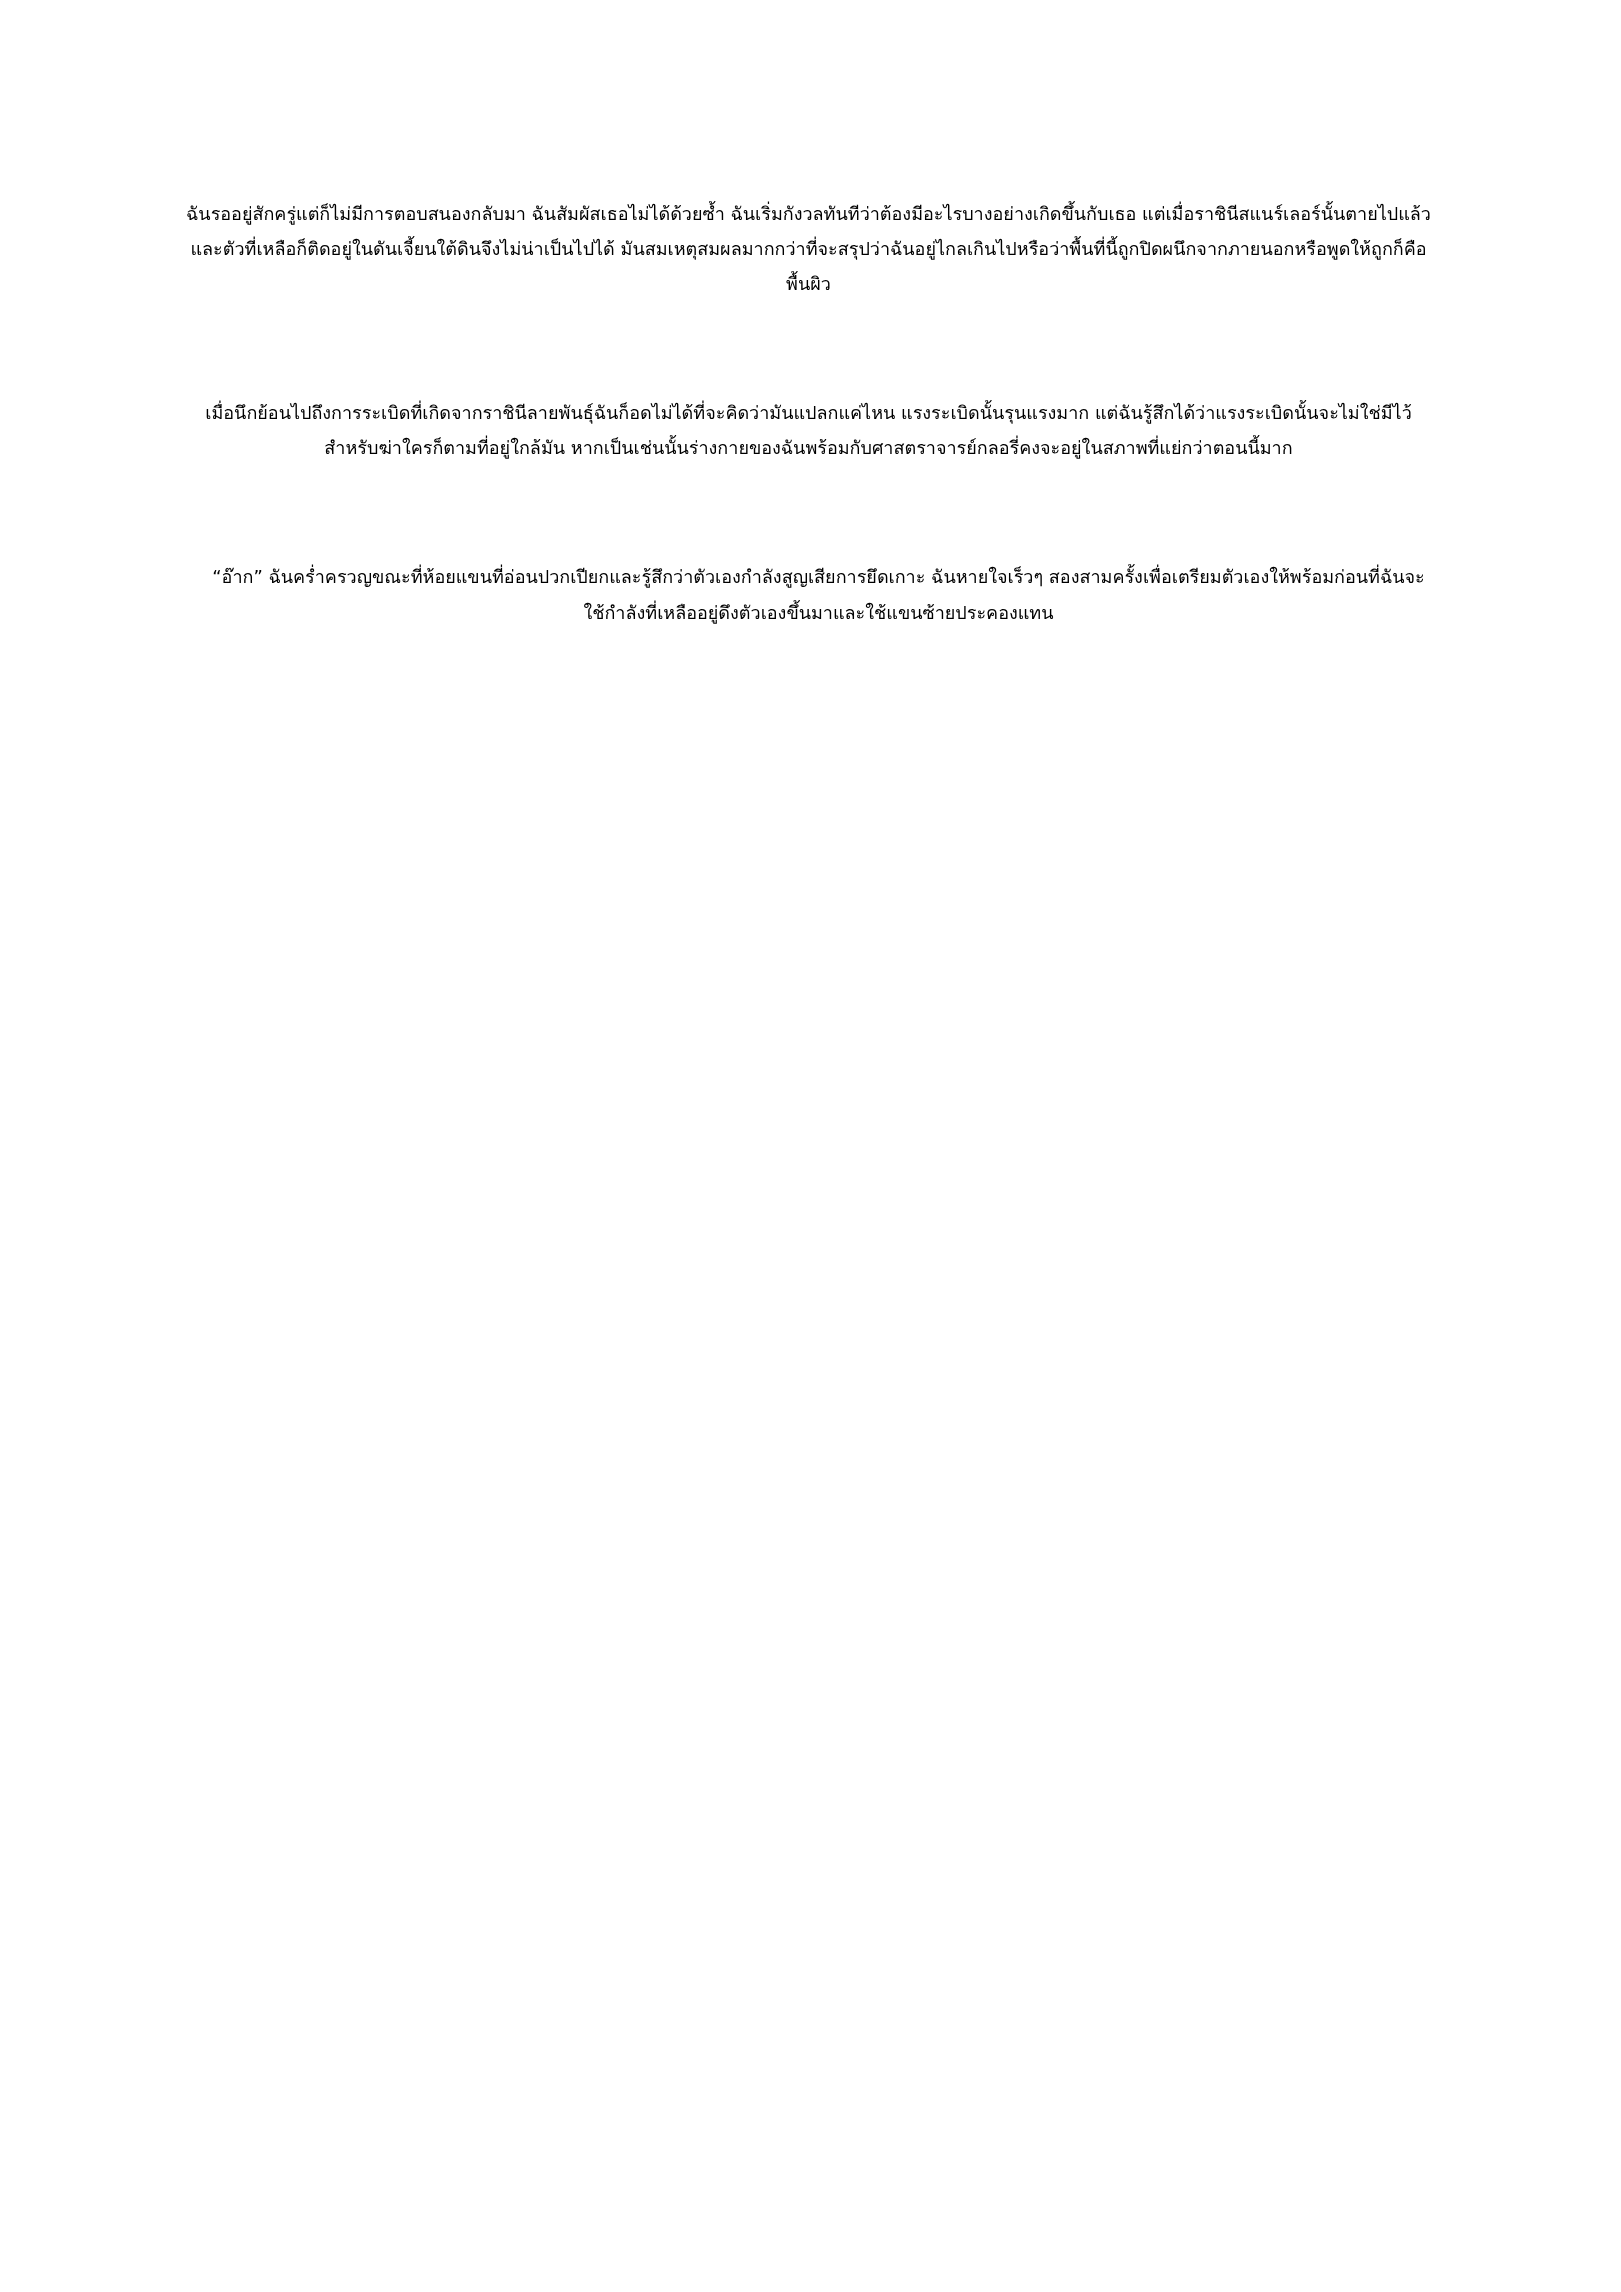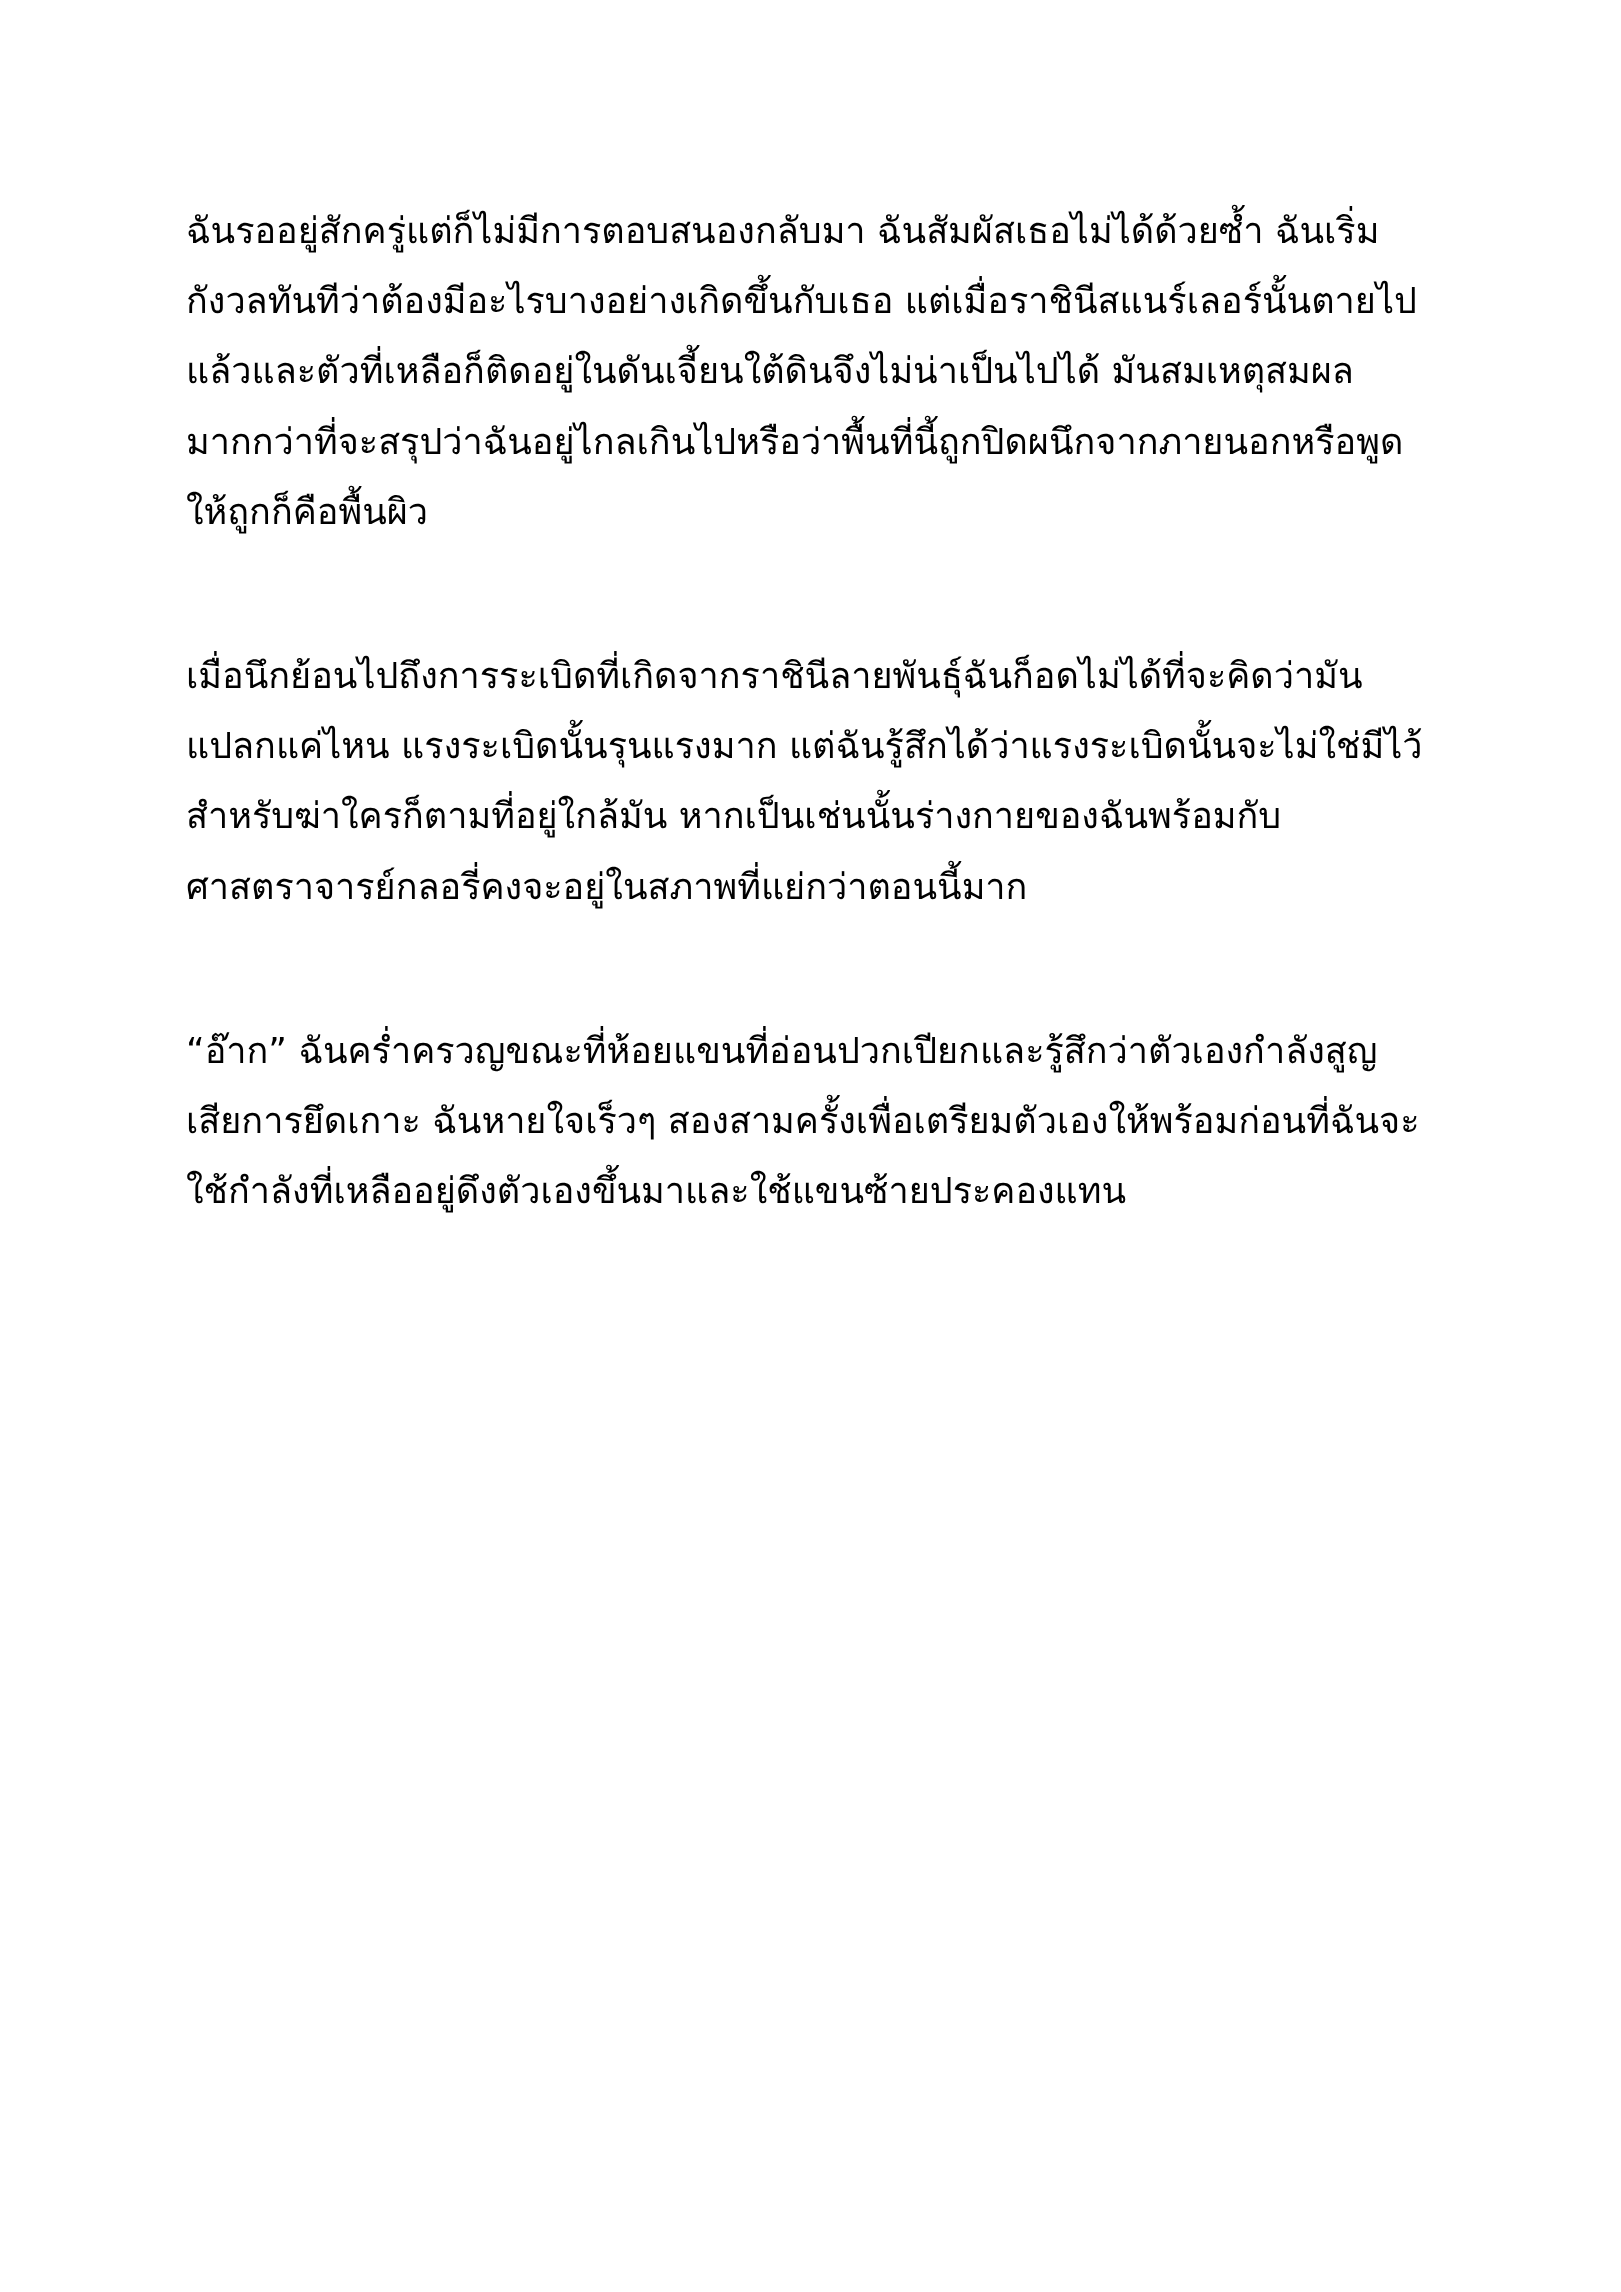"ฉันรออยู่สักครู่แต่ก็ไม่มีการตอบสนองกลับ" .para { font-size: 36px -> 18px; text-align: left -> center }
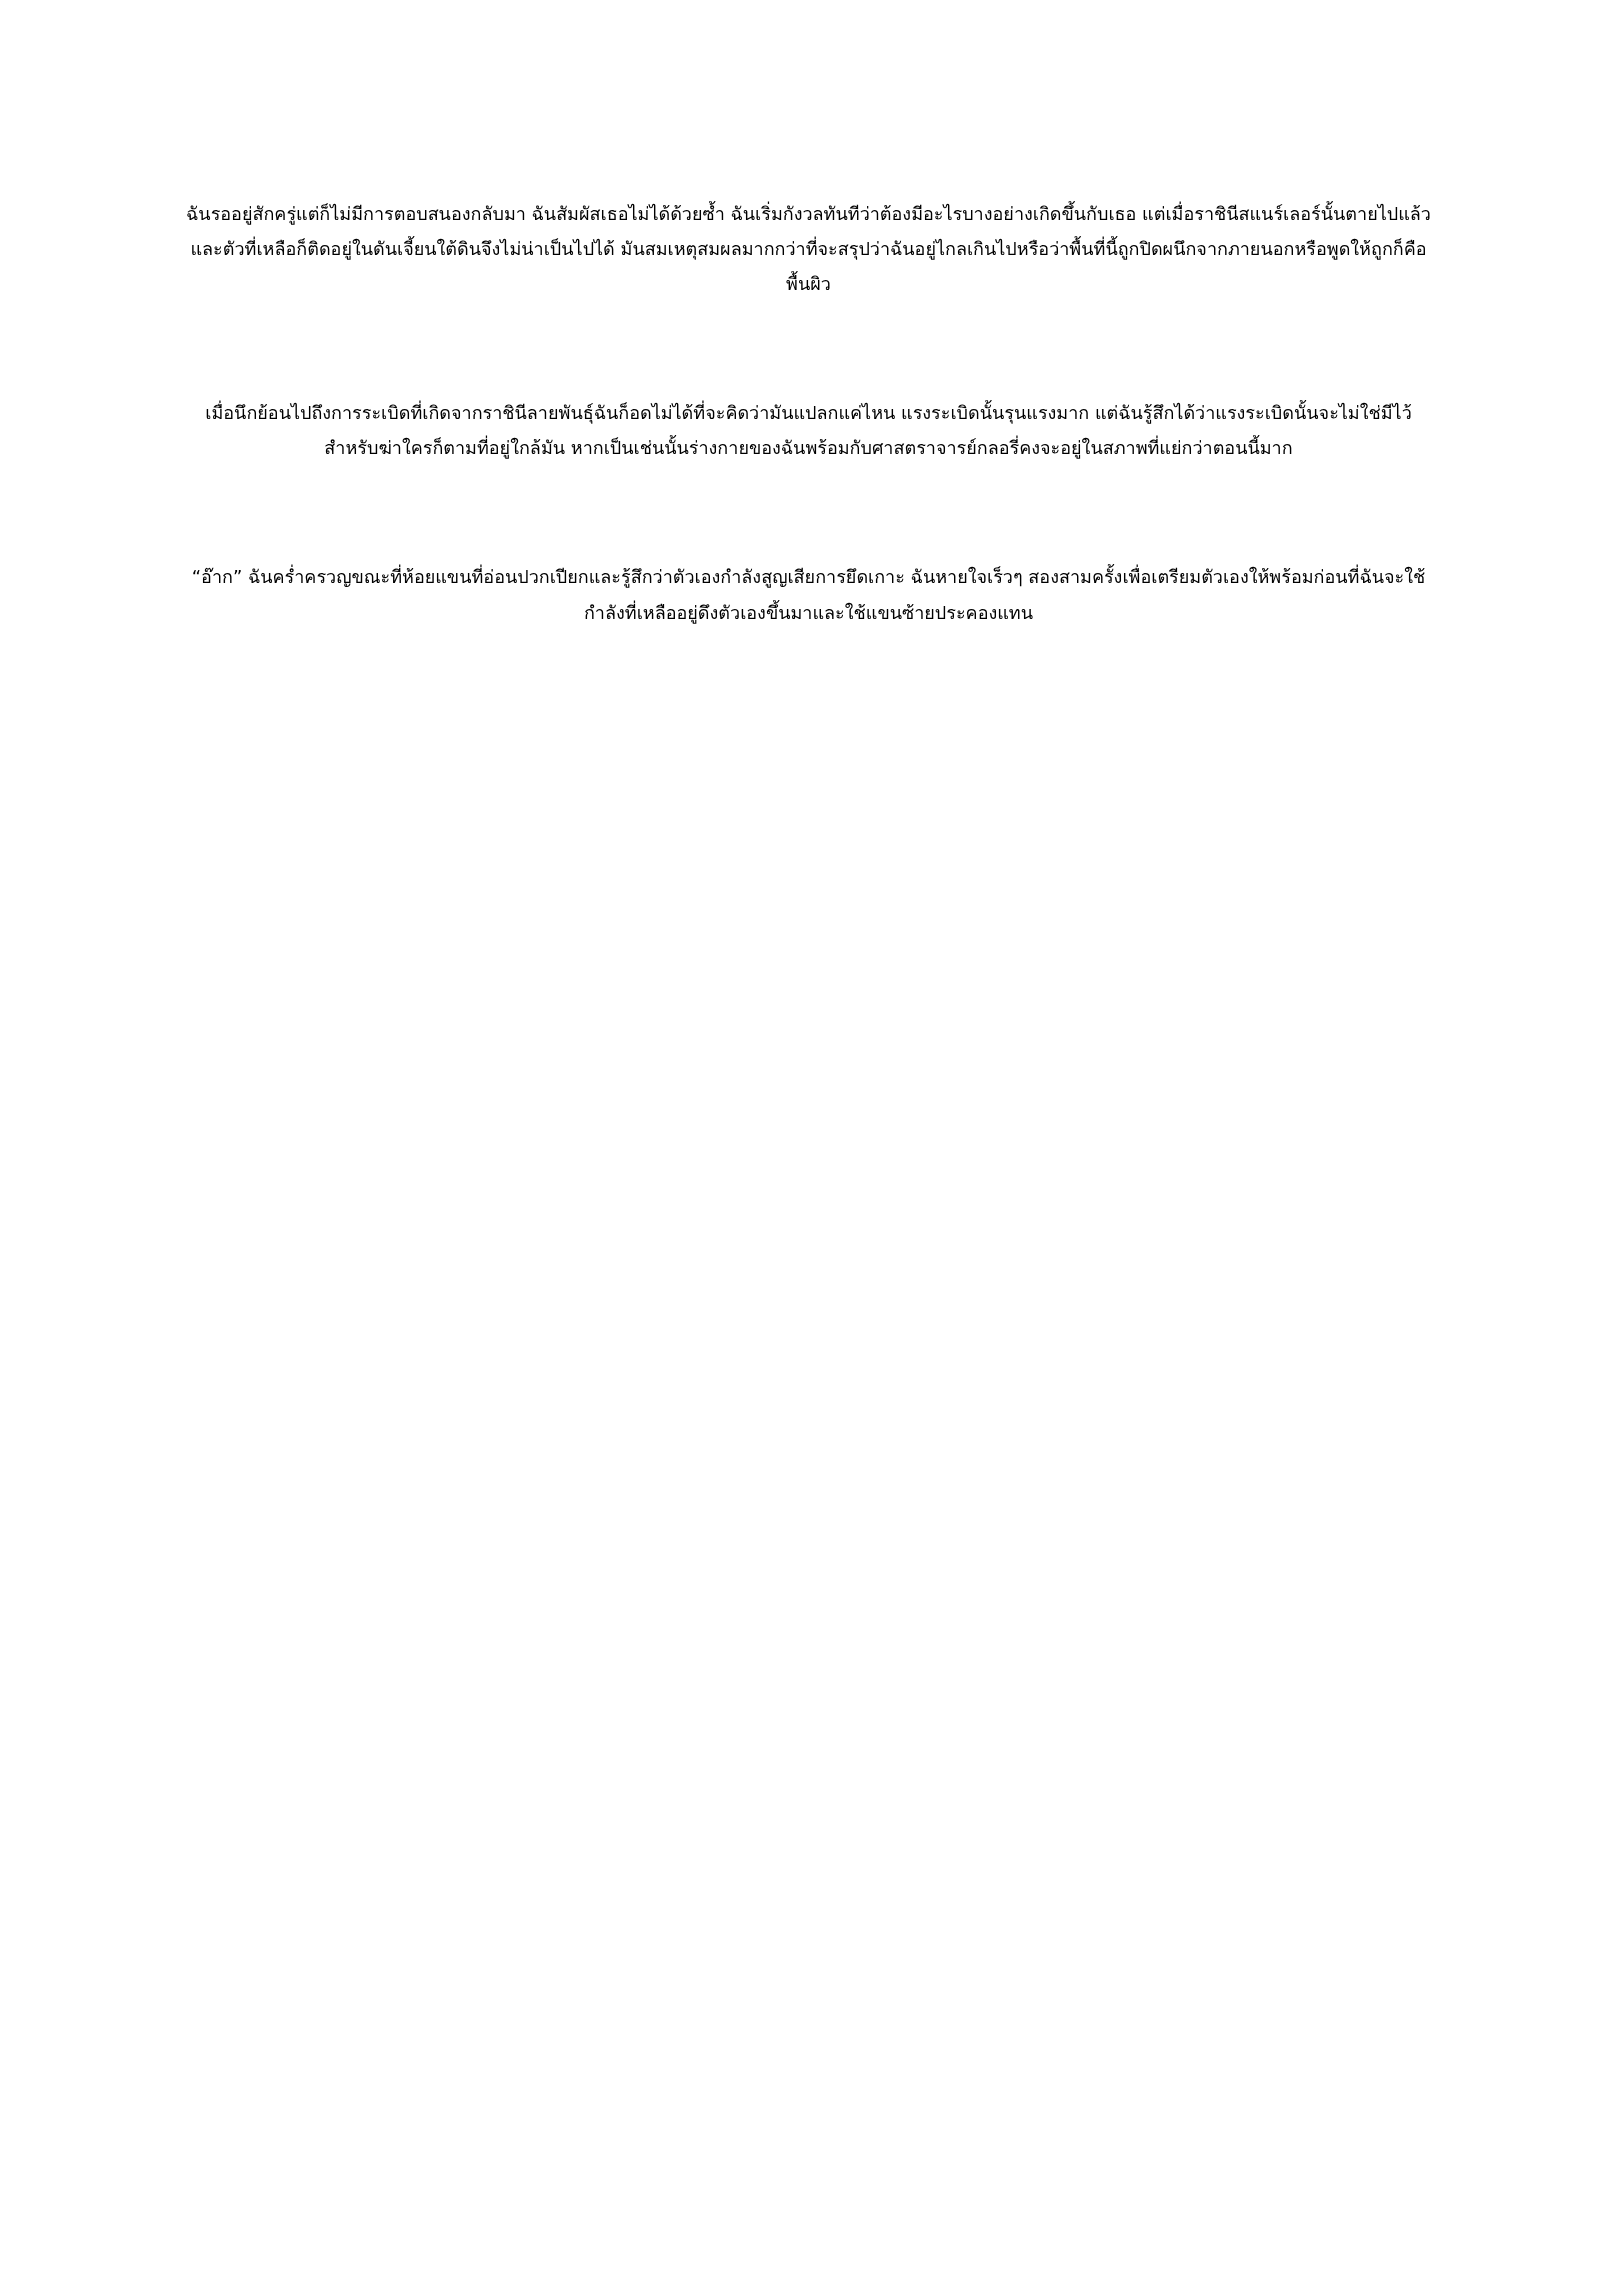"“อ๊าก”" .para:last-child { margin-left: none -> 20px }
